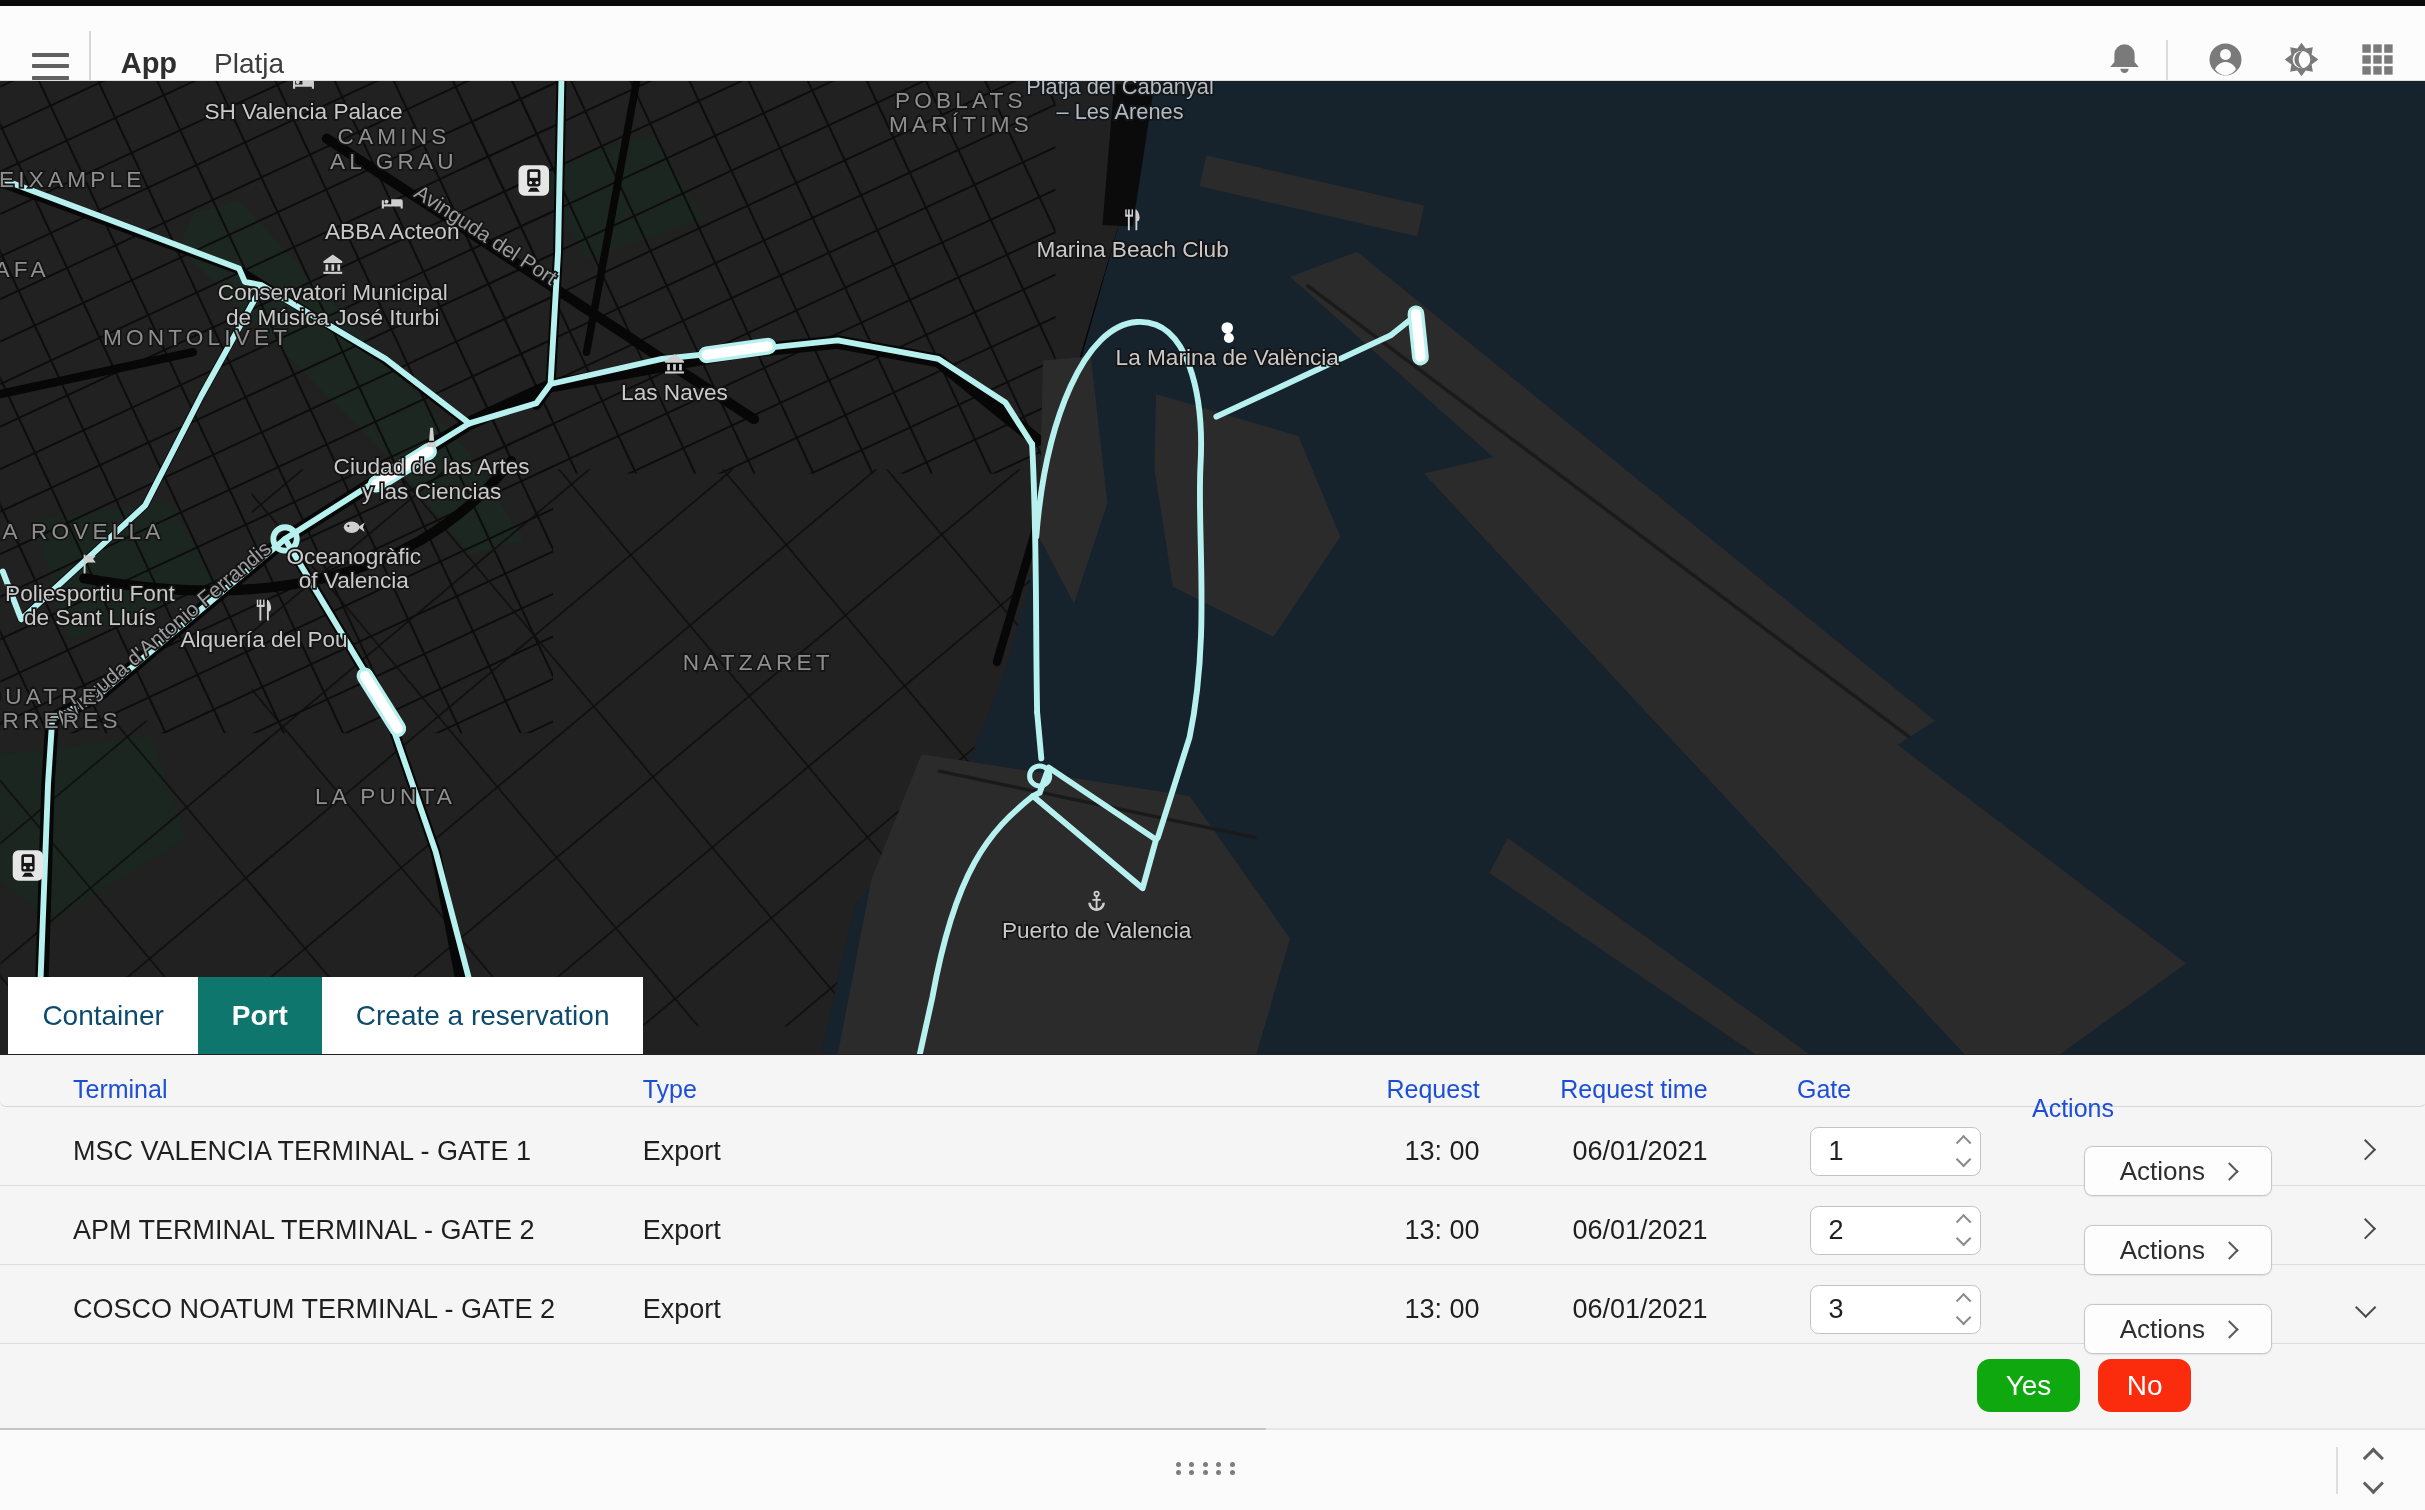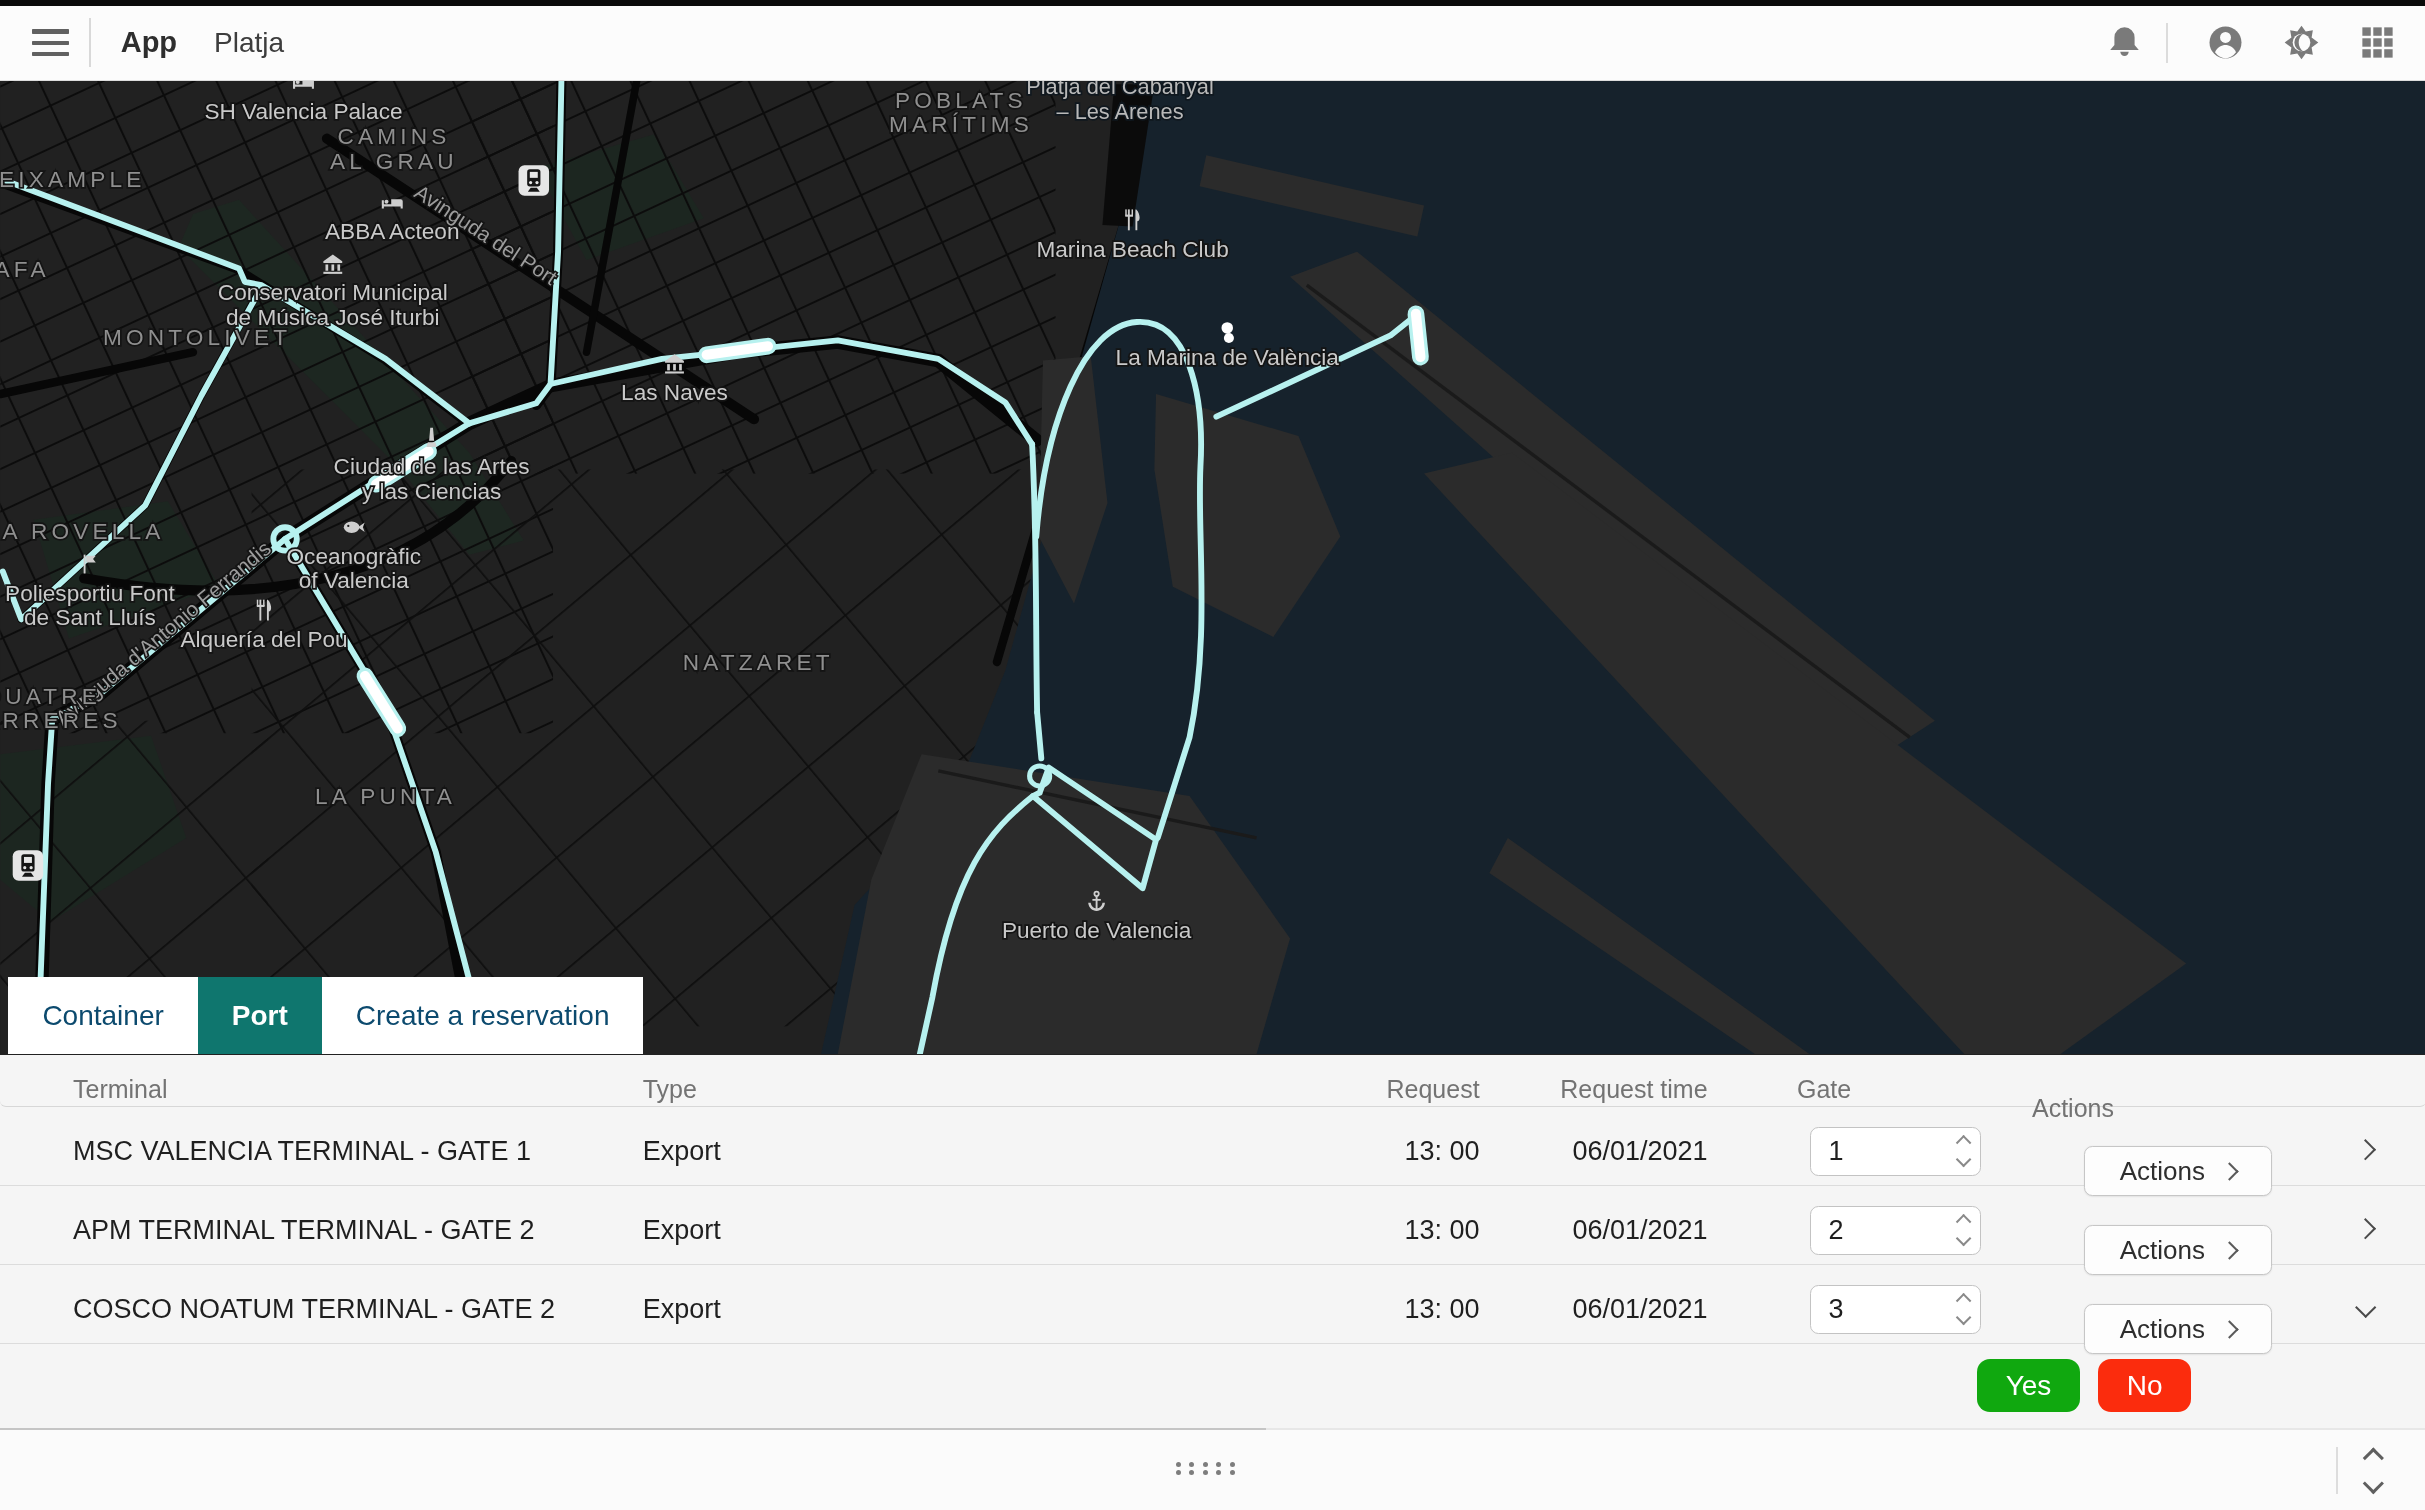"App" header.topbar { align-items: center -> flex-end }
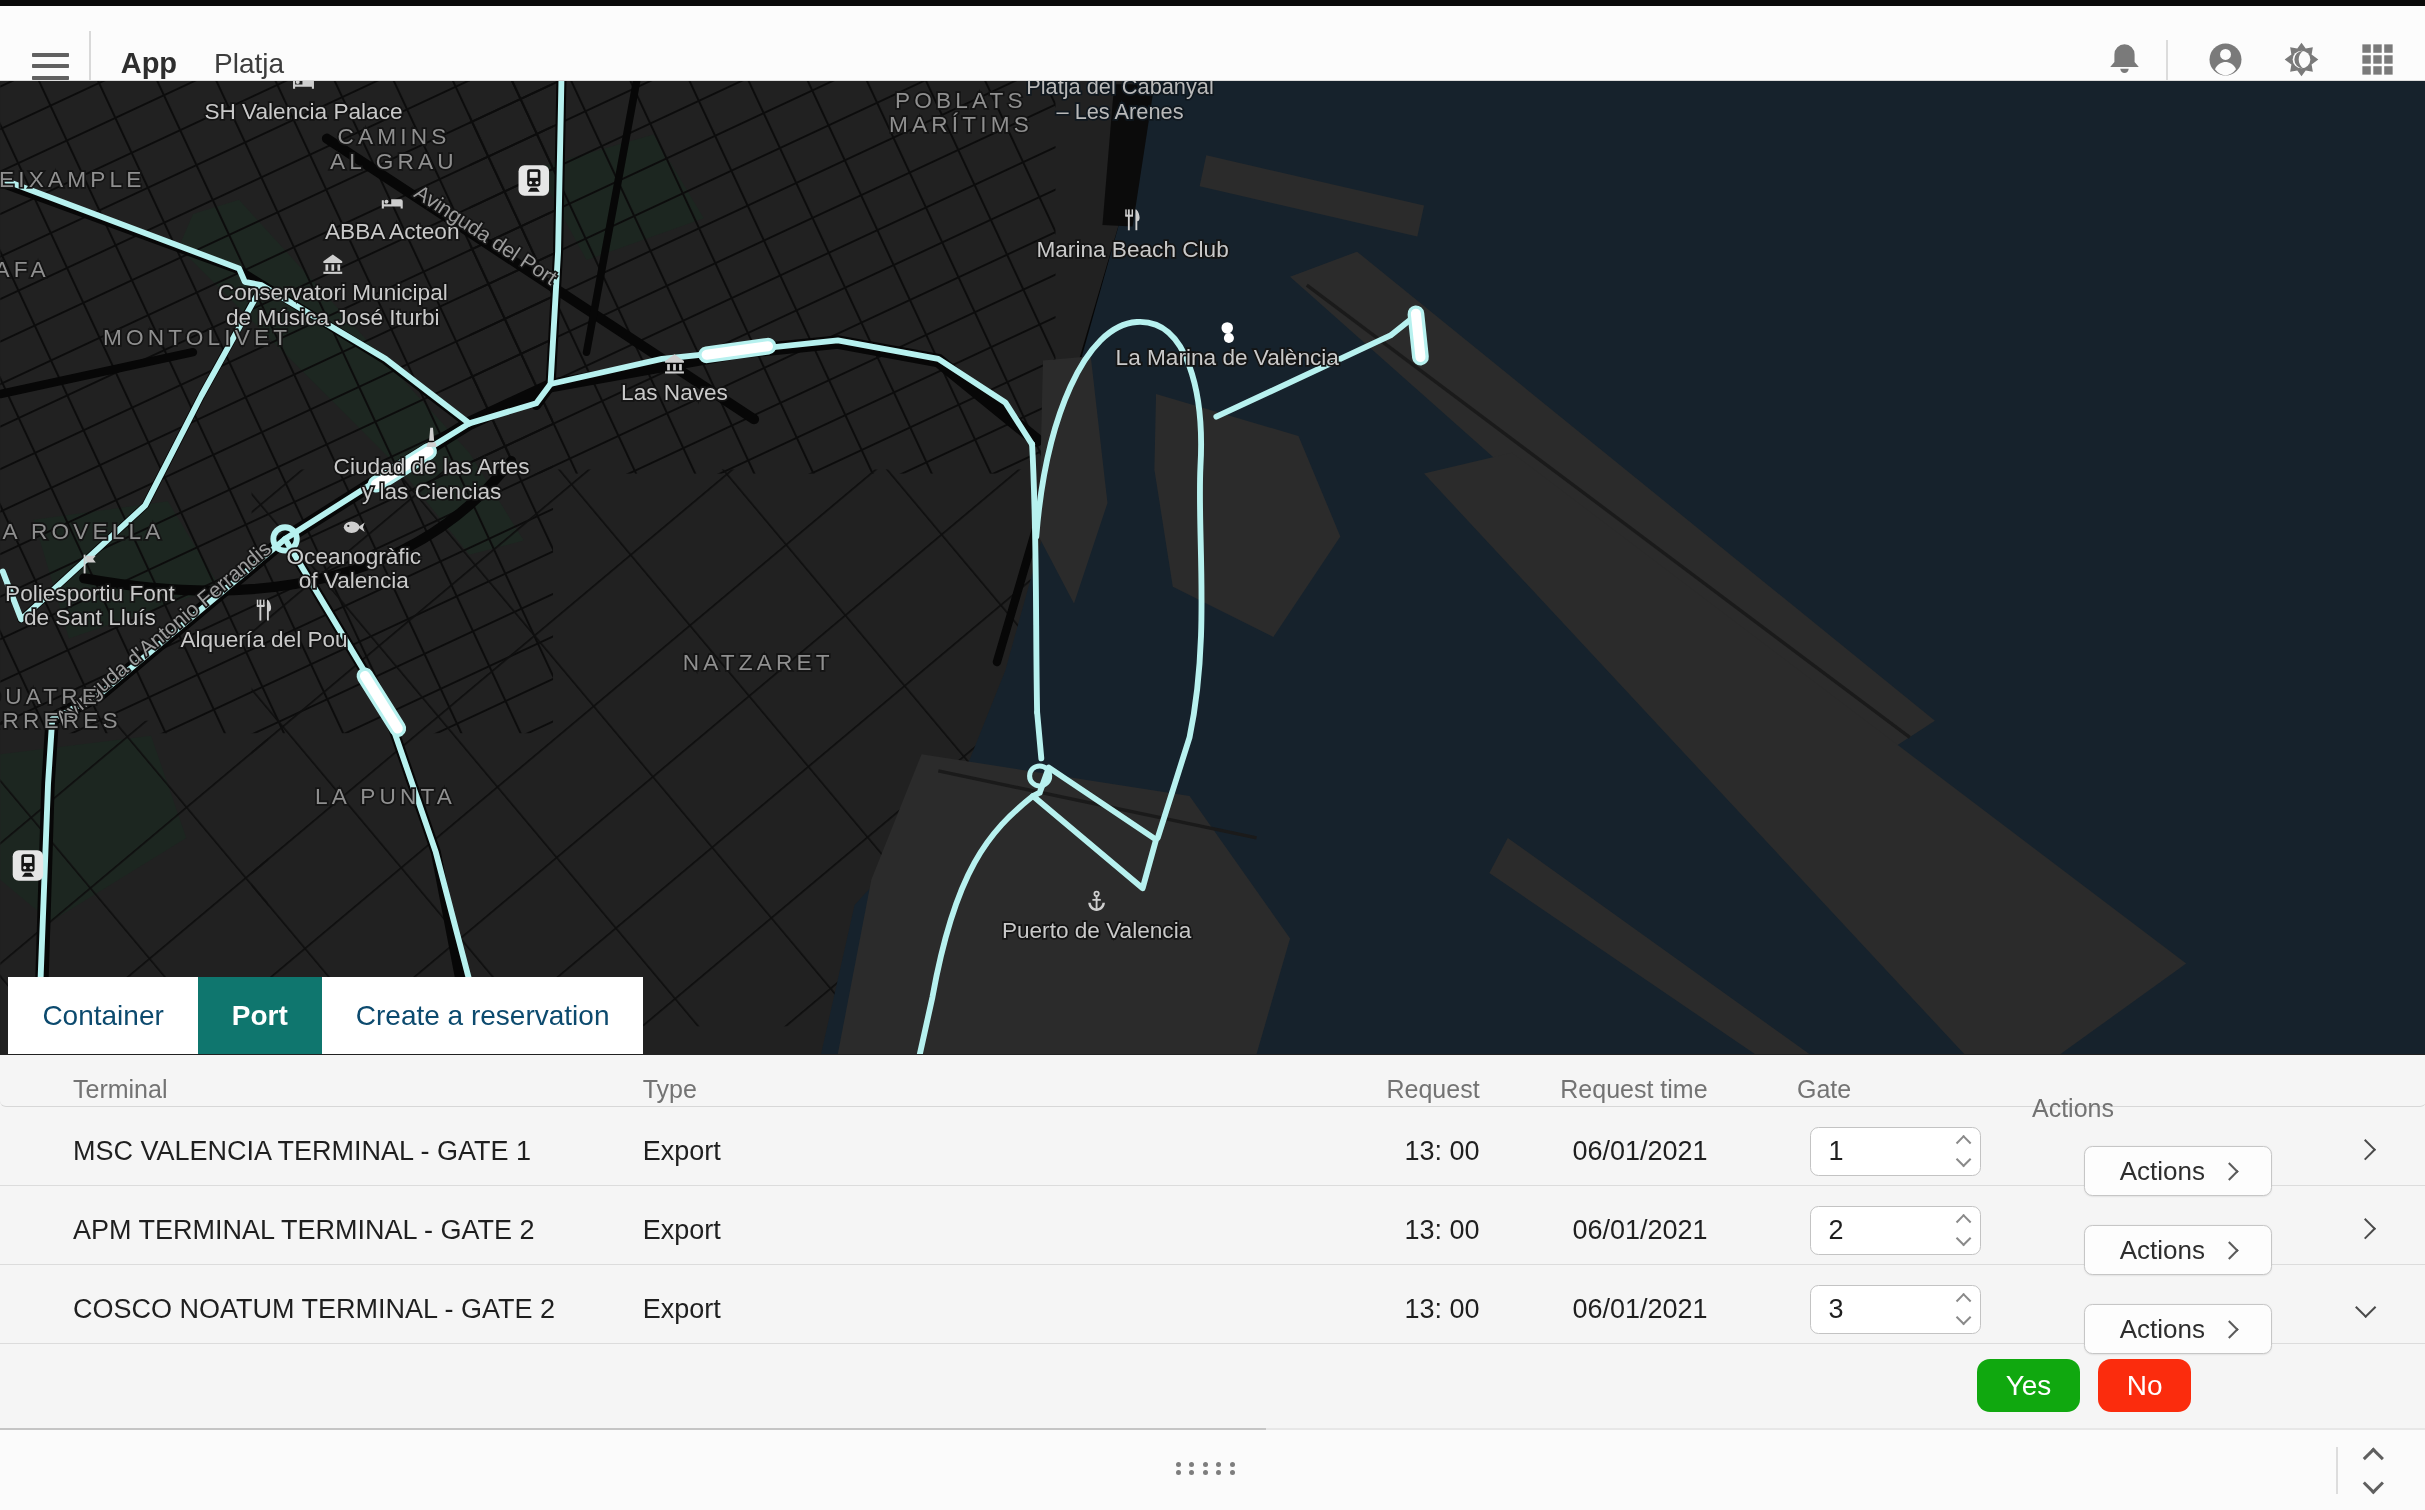"Terminal" .thead { color: #737373 -> #1d4ed8 }
